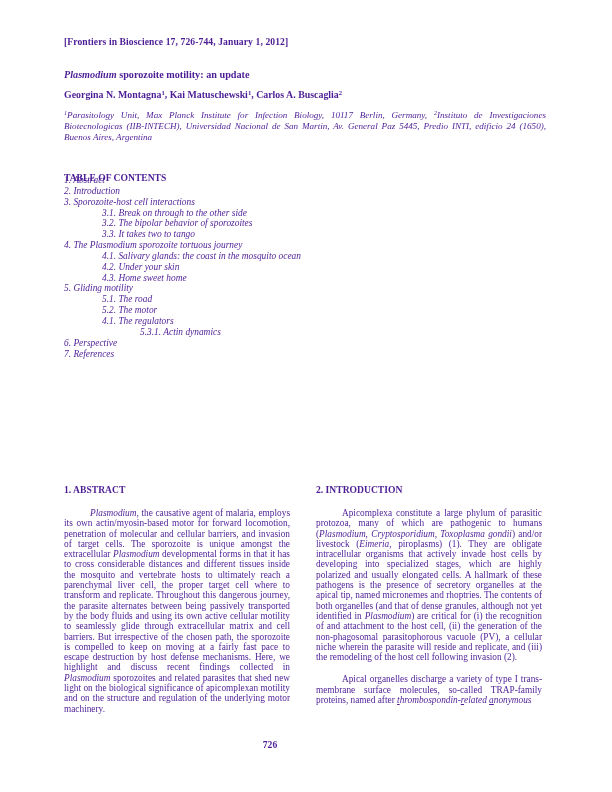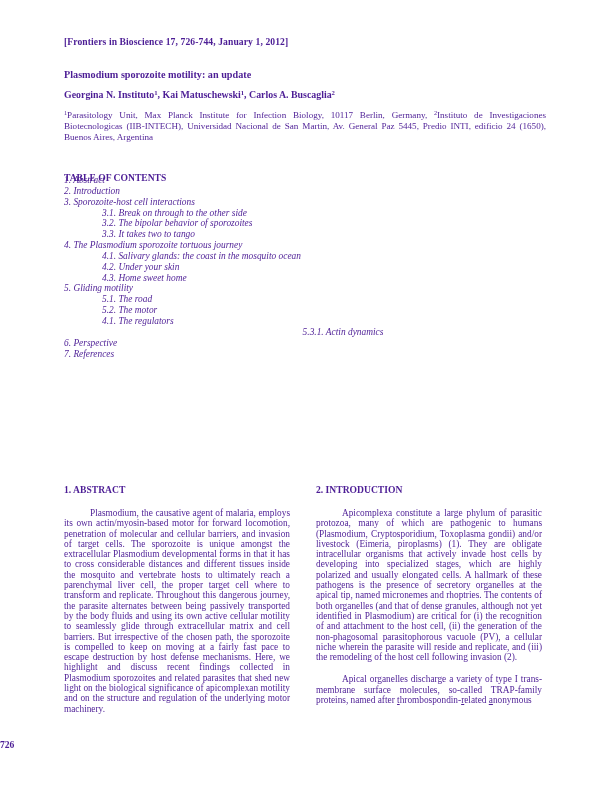"Plasmodium" .sg-i { font-style: none -> italic }
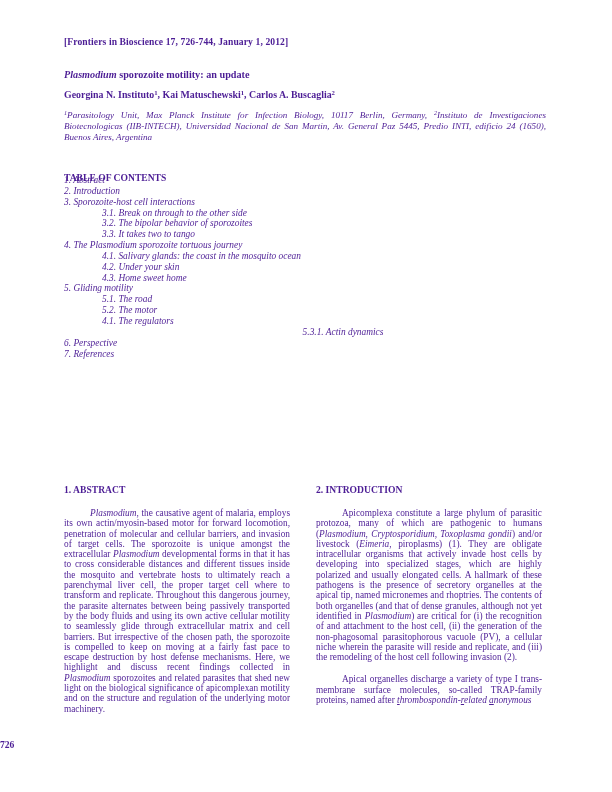"Georgina N. Instituto" span.sg-b { text: Instituto -> Montagna }
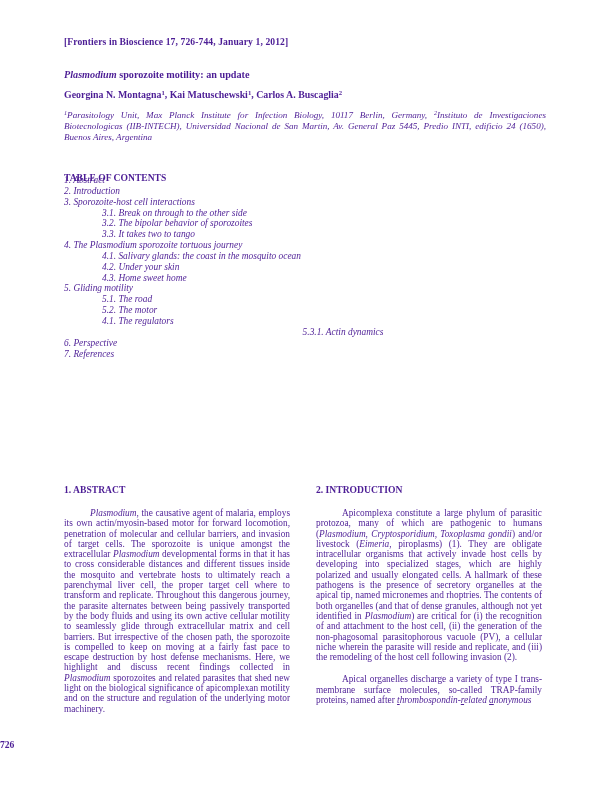"5.3.1. Actin dynamics" .toc-item.lvl2 { text-align: center -> none }
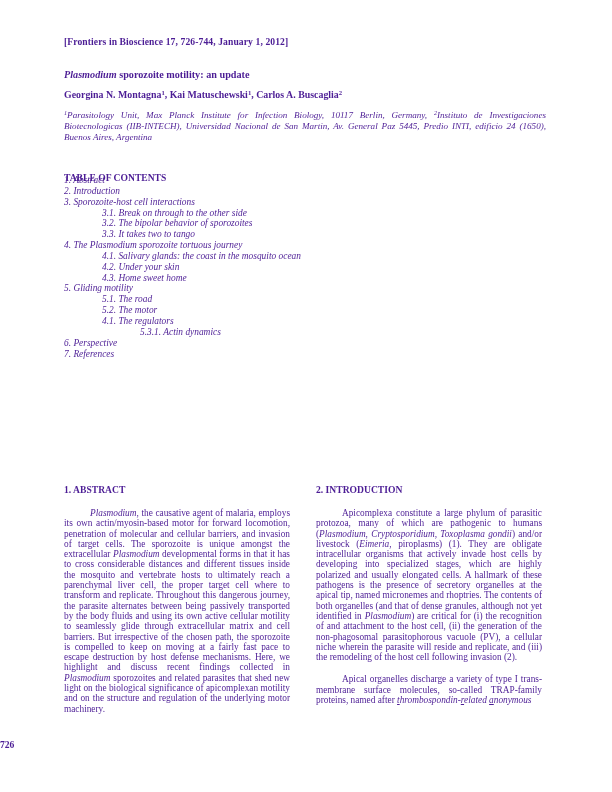"726" .page-number { text-align: left -> center }
